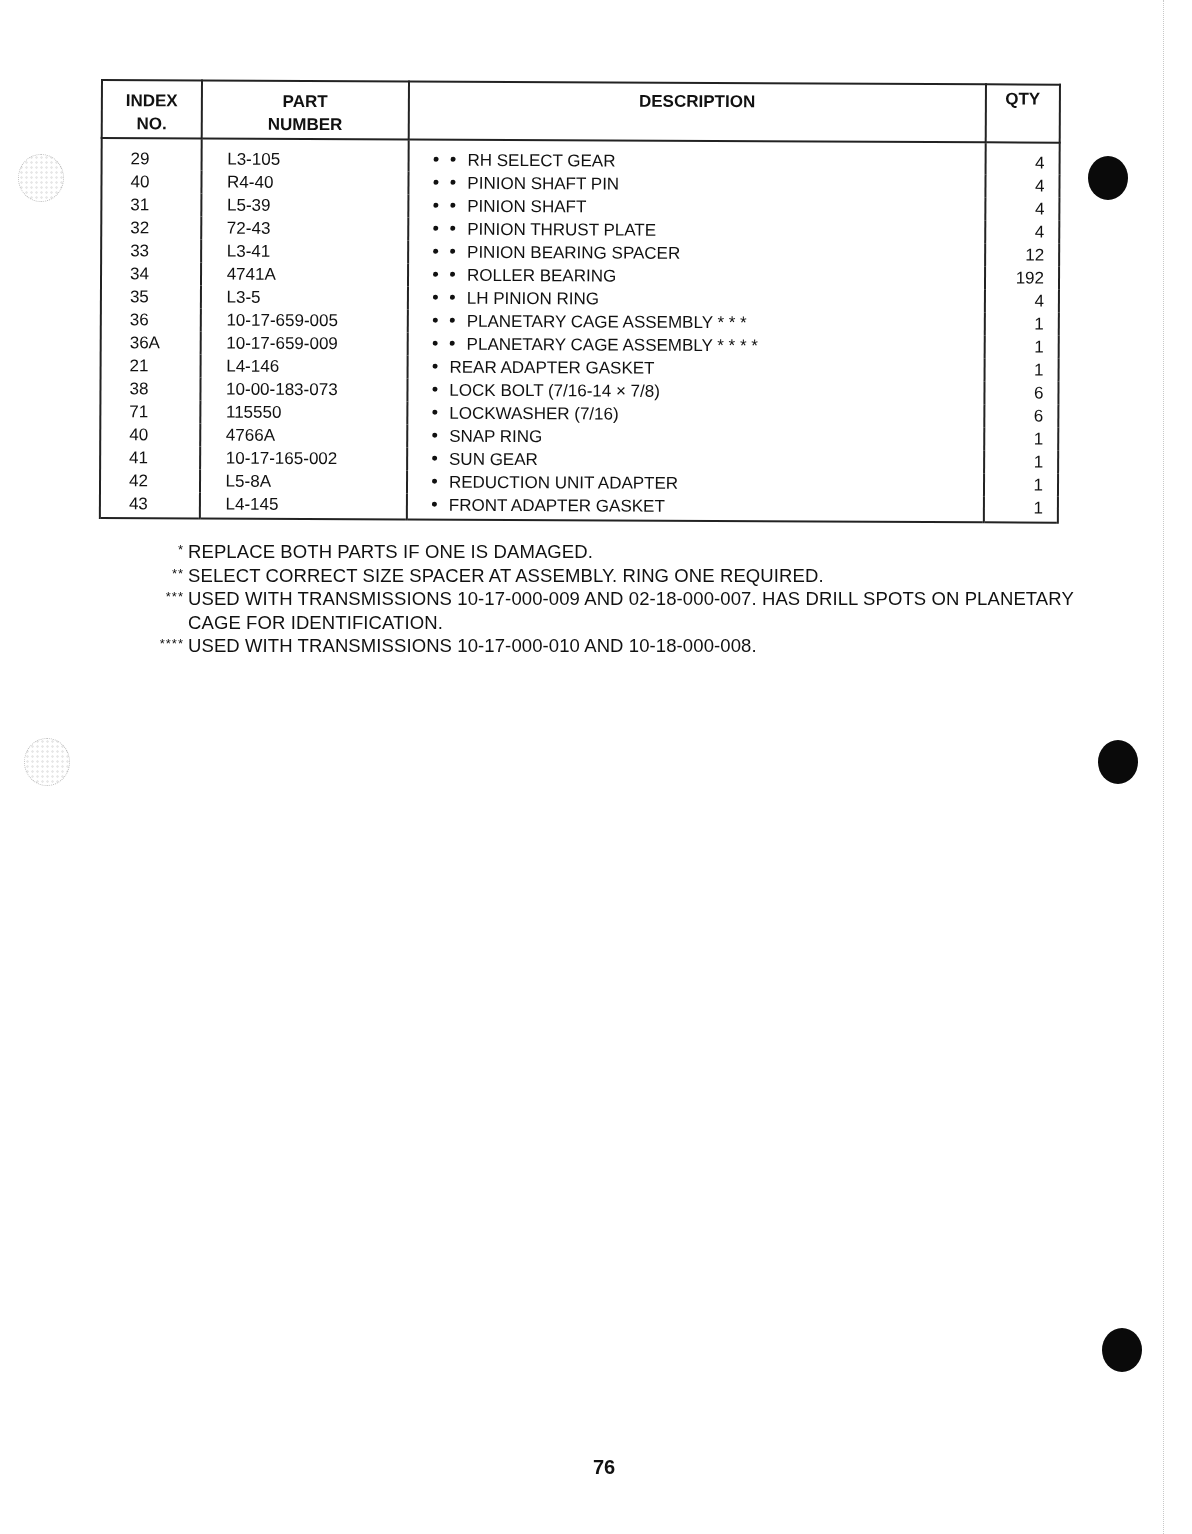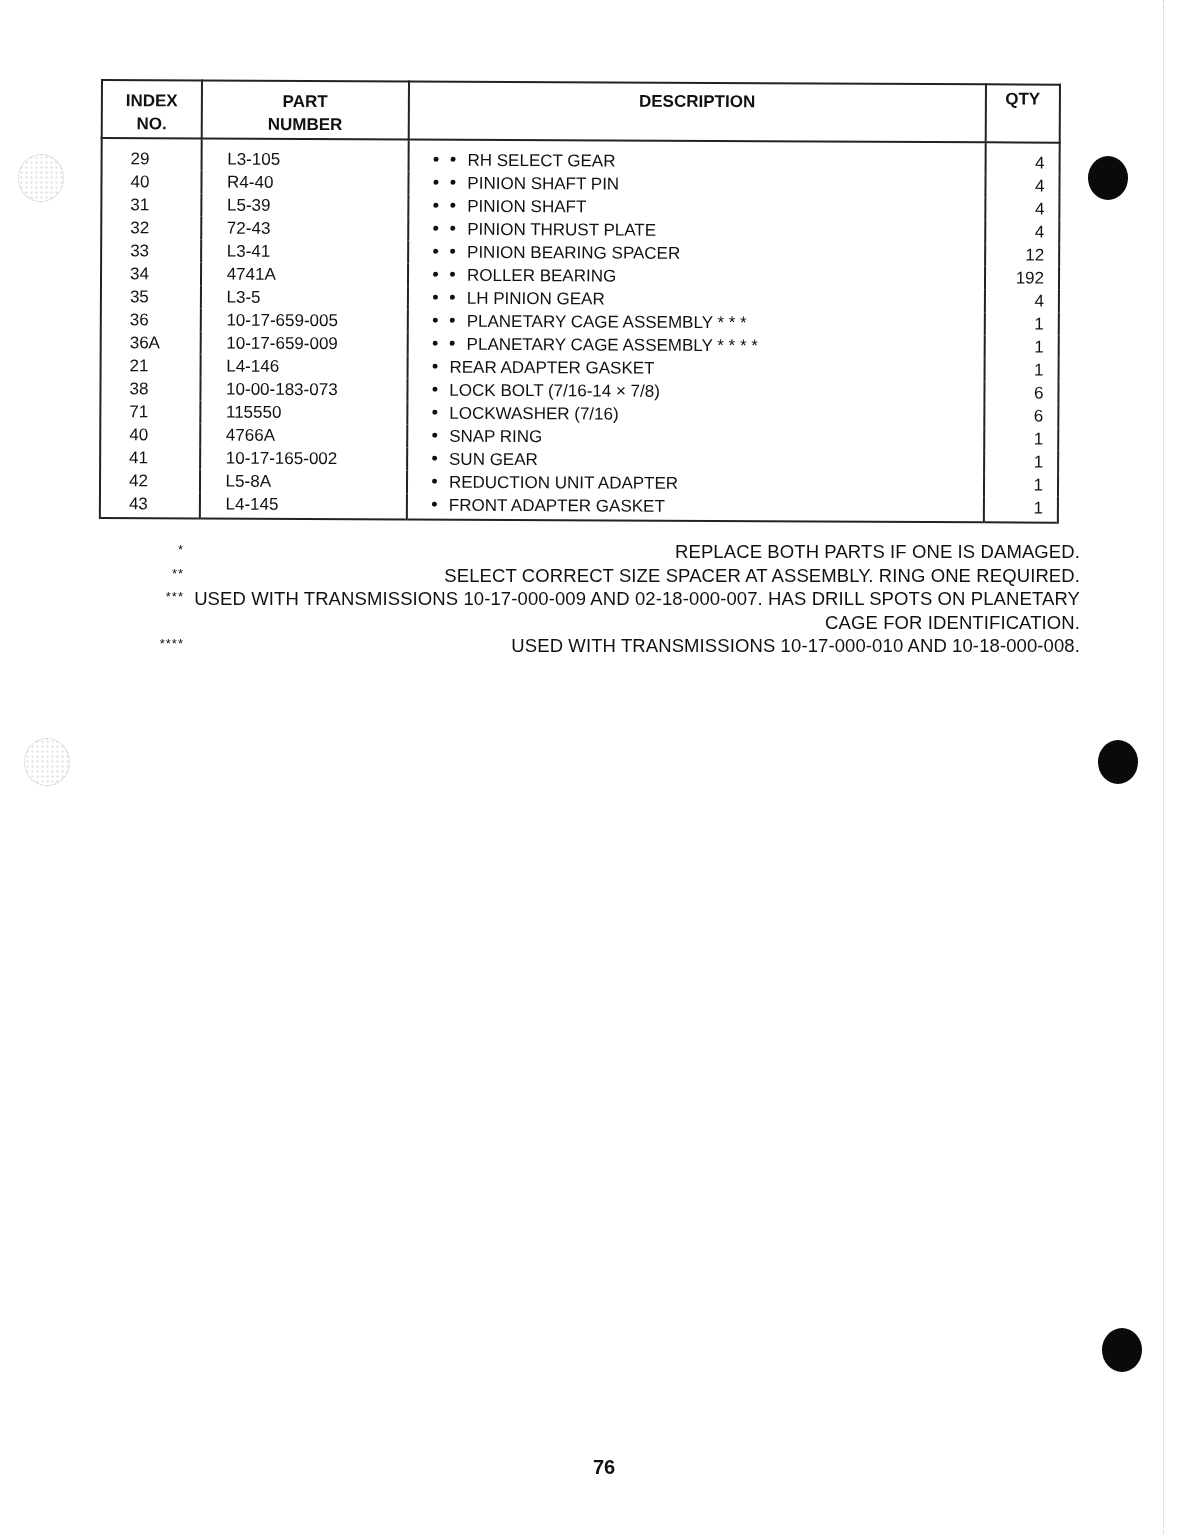"LH PINION GEAR" span.desc-text { text: GEAR -> RING }
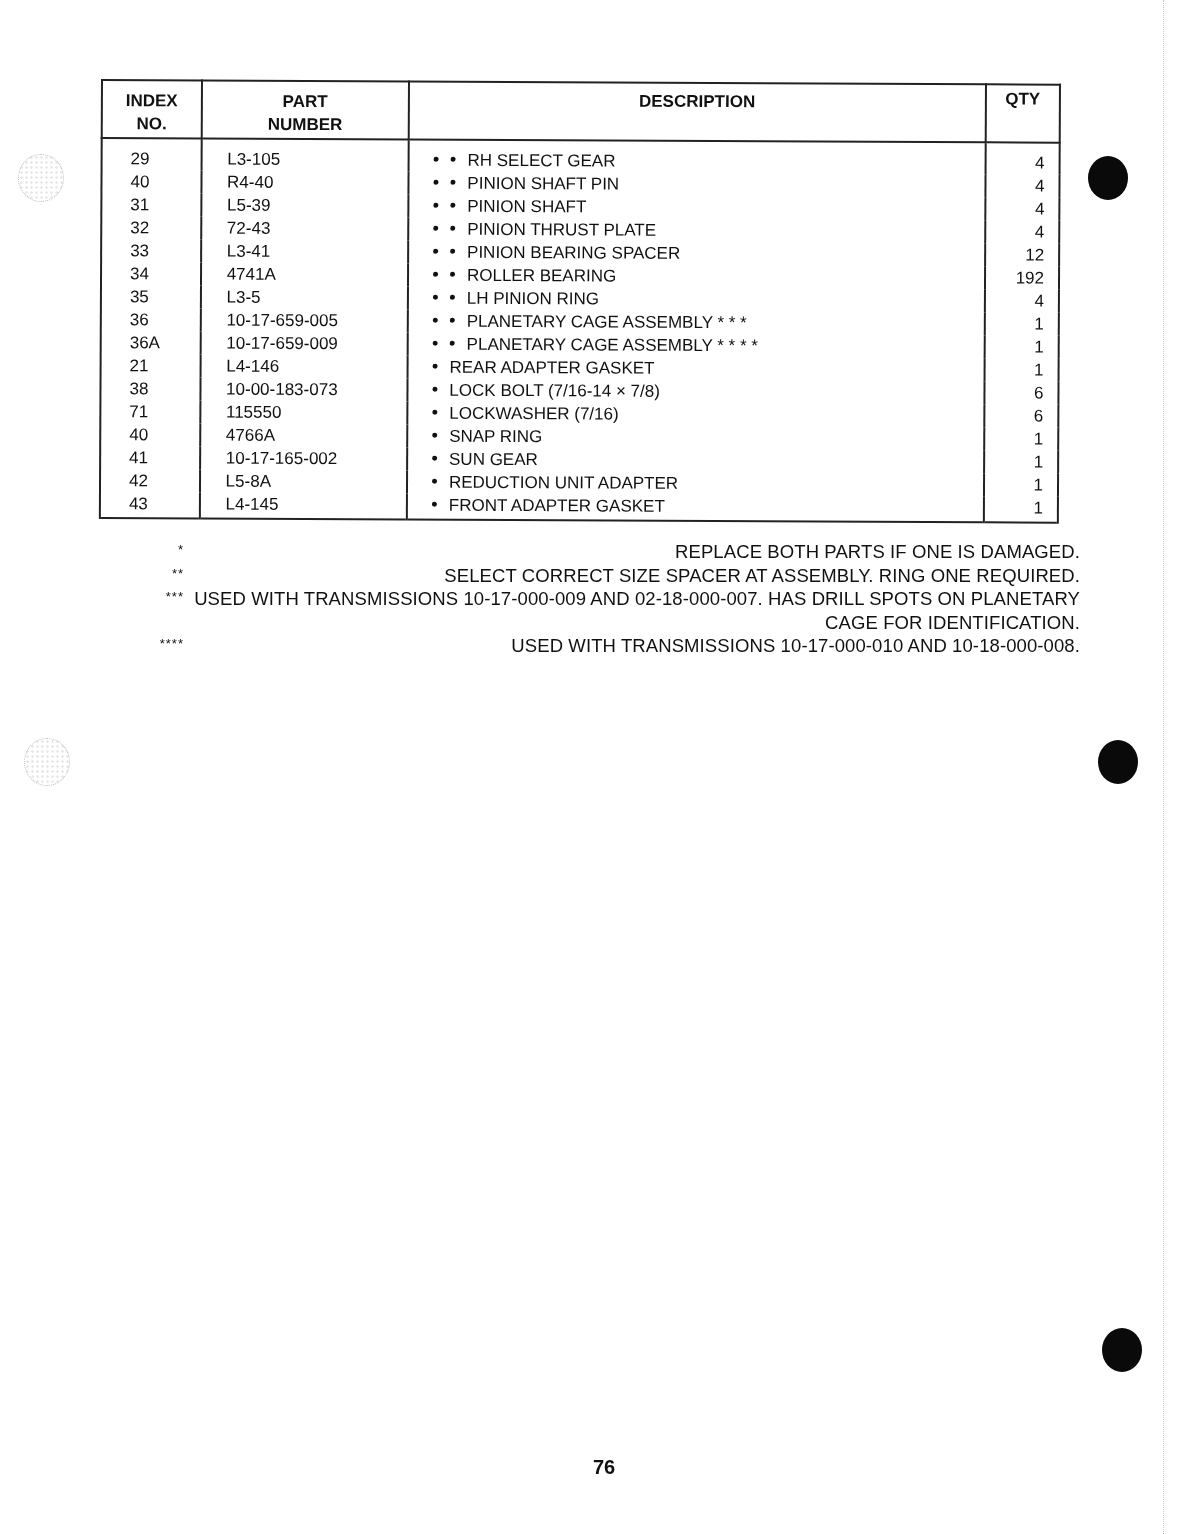"REPLACE BOTH PARTS IF ONE" .note .text { text-align: right -> none }
